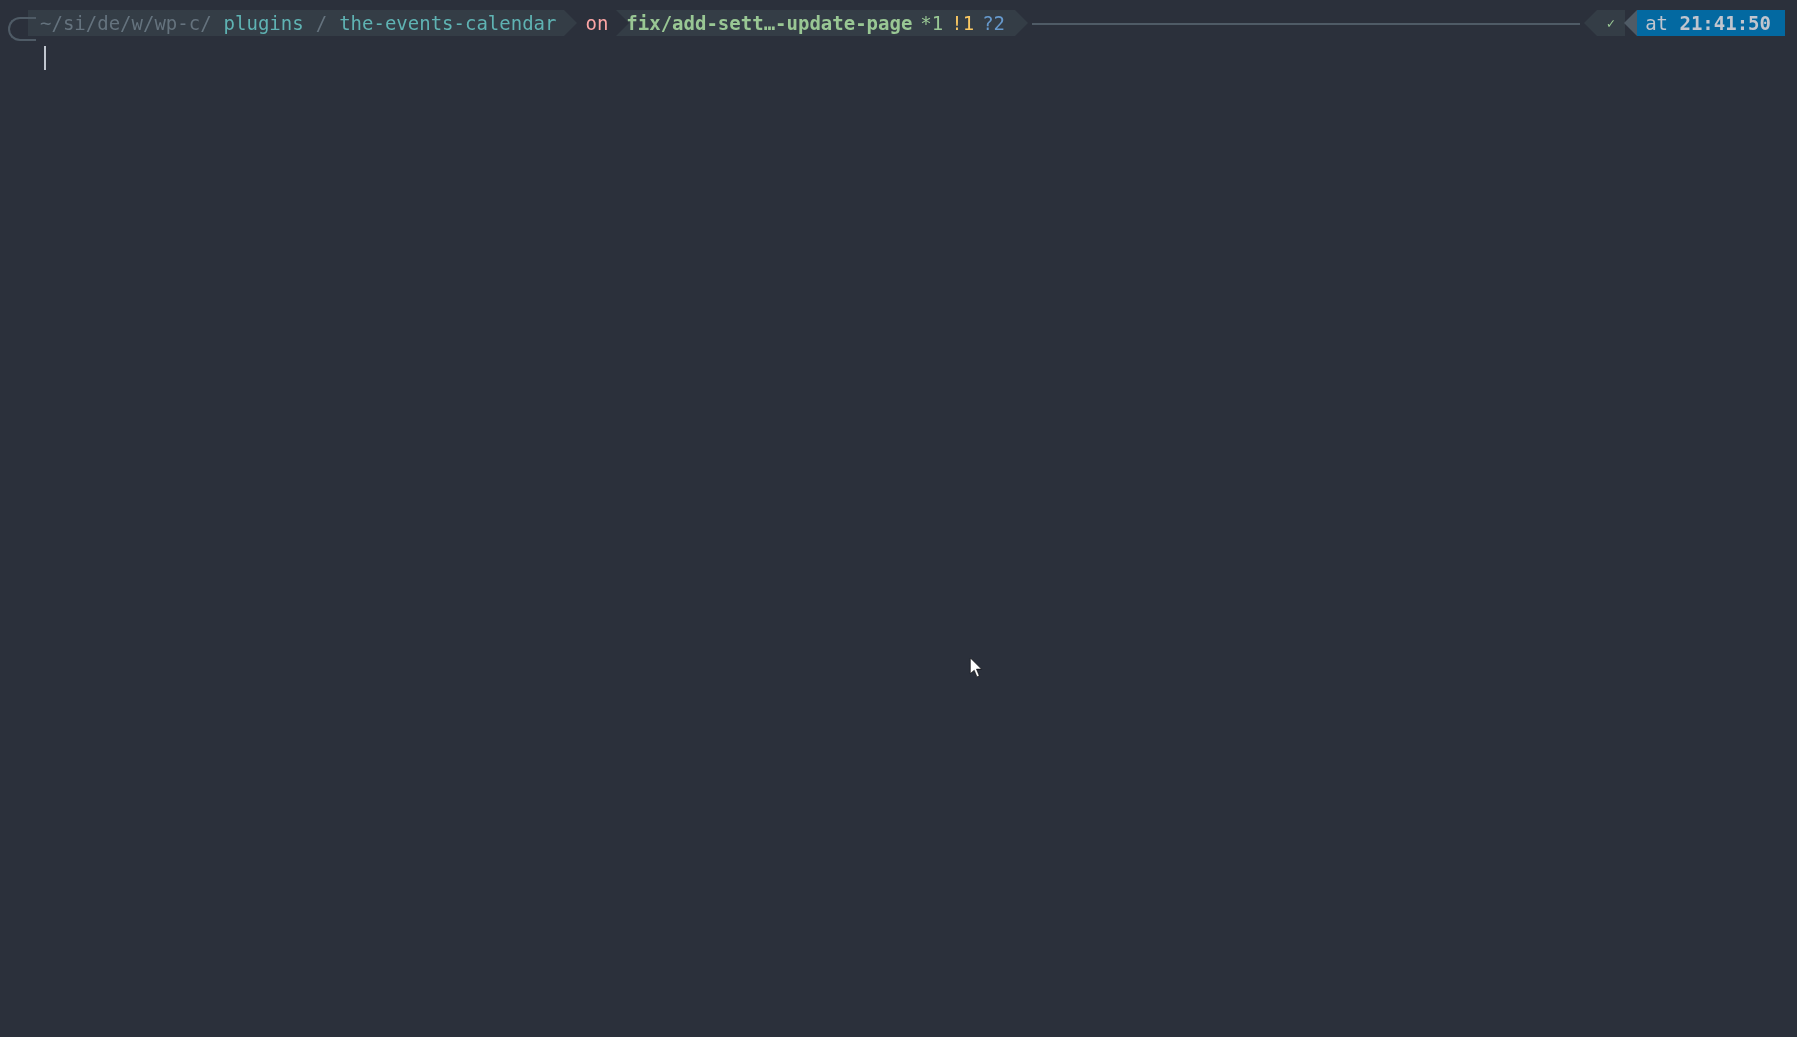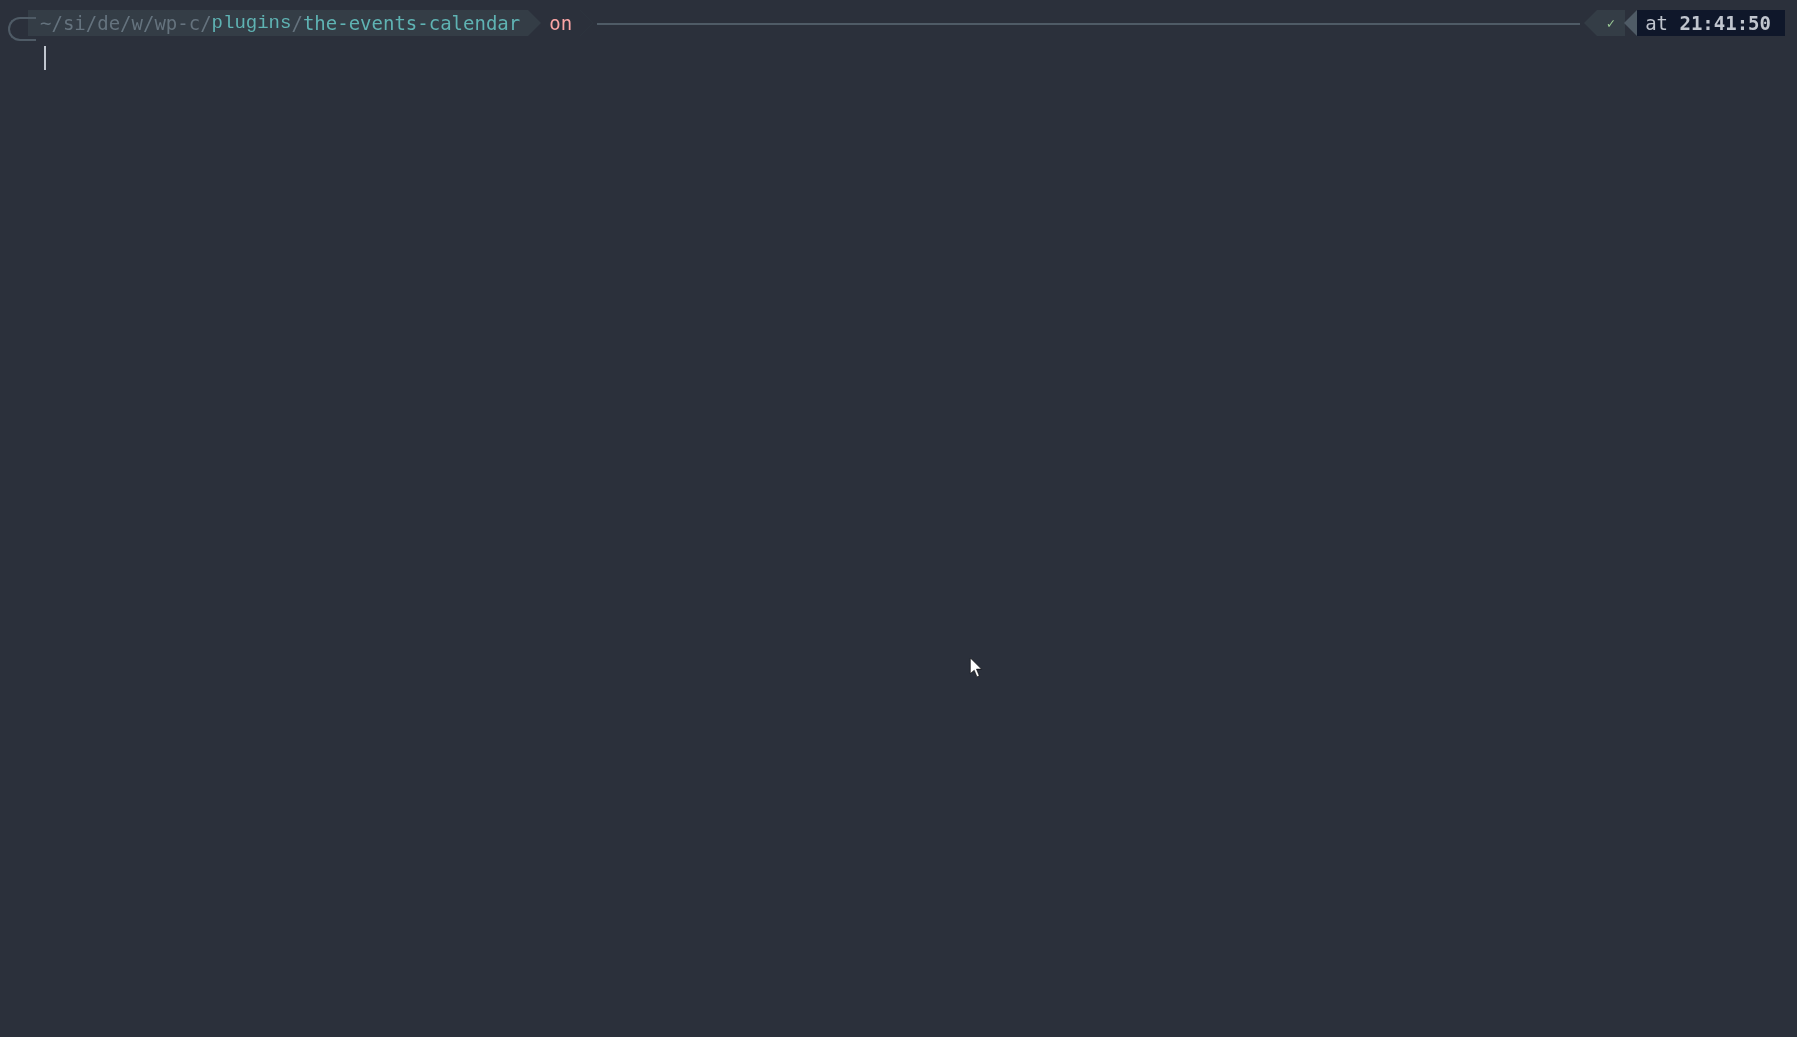"~/si/de/w/wp-c/" .path-segment { gap: none -> 12px }
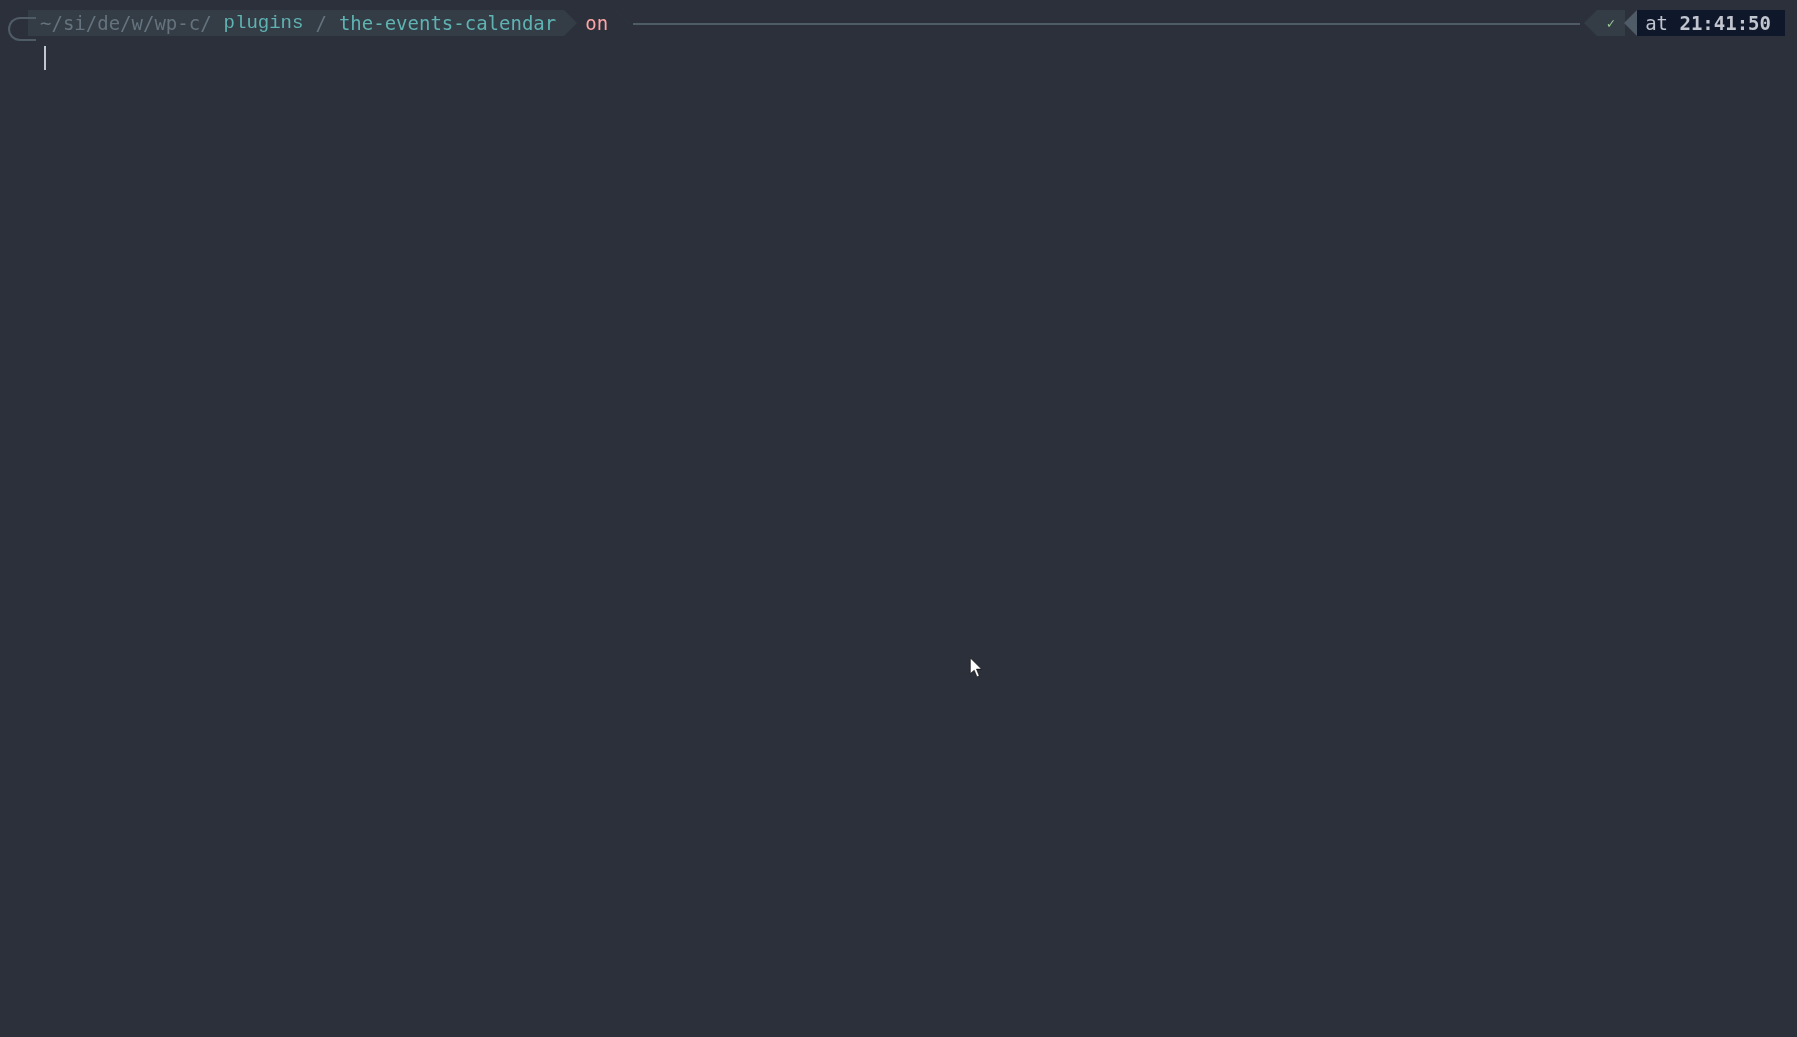"plugins" .path-bright { font-family: Liberation Mono, monospace -> none }
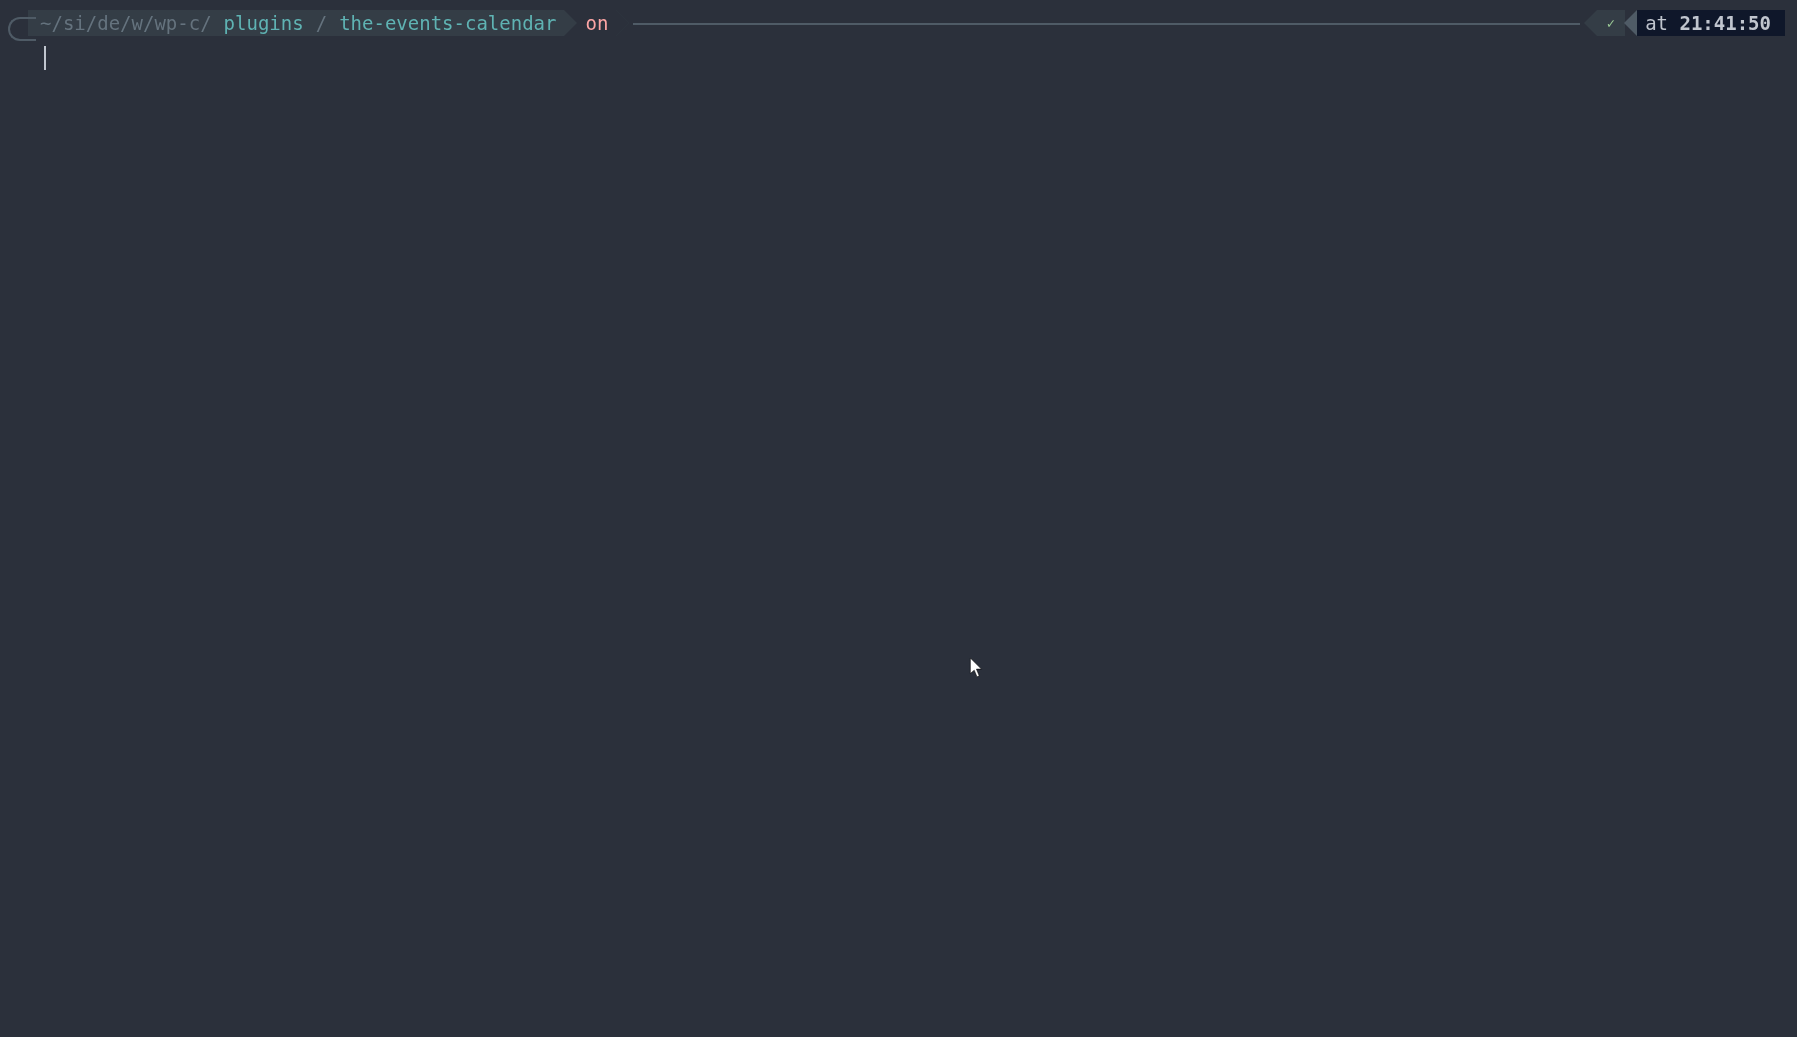"fix/add-sett…-update-page" div.segment { html: none -> <div> <span>fix/add-sett…-update-page</span> <span>*1</span> <span>!1</span> <span>?2</span> </div> }
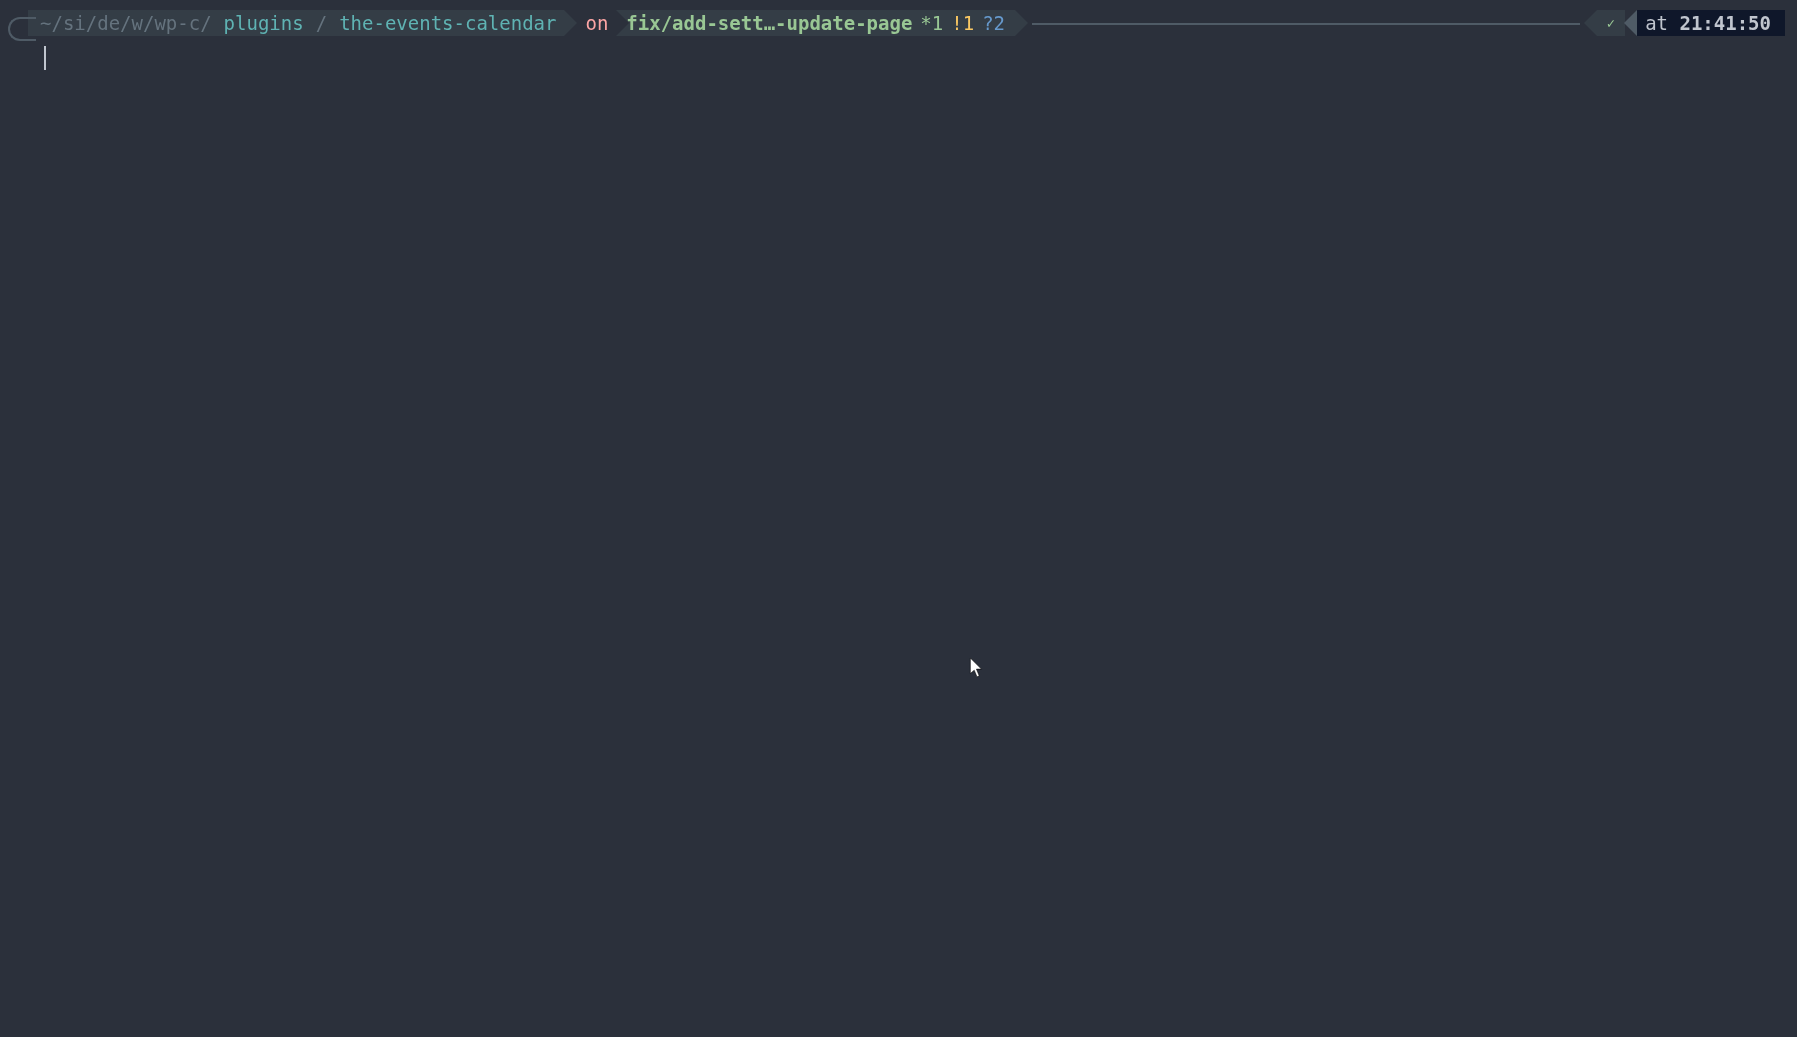"at" .time-segment { background-color: #0f172a -> #0369a1 }
